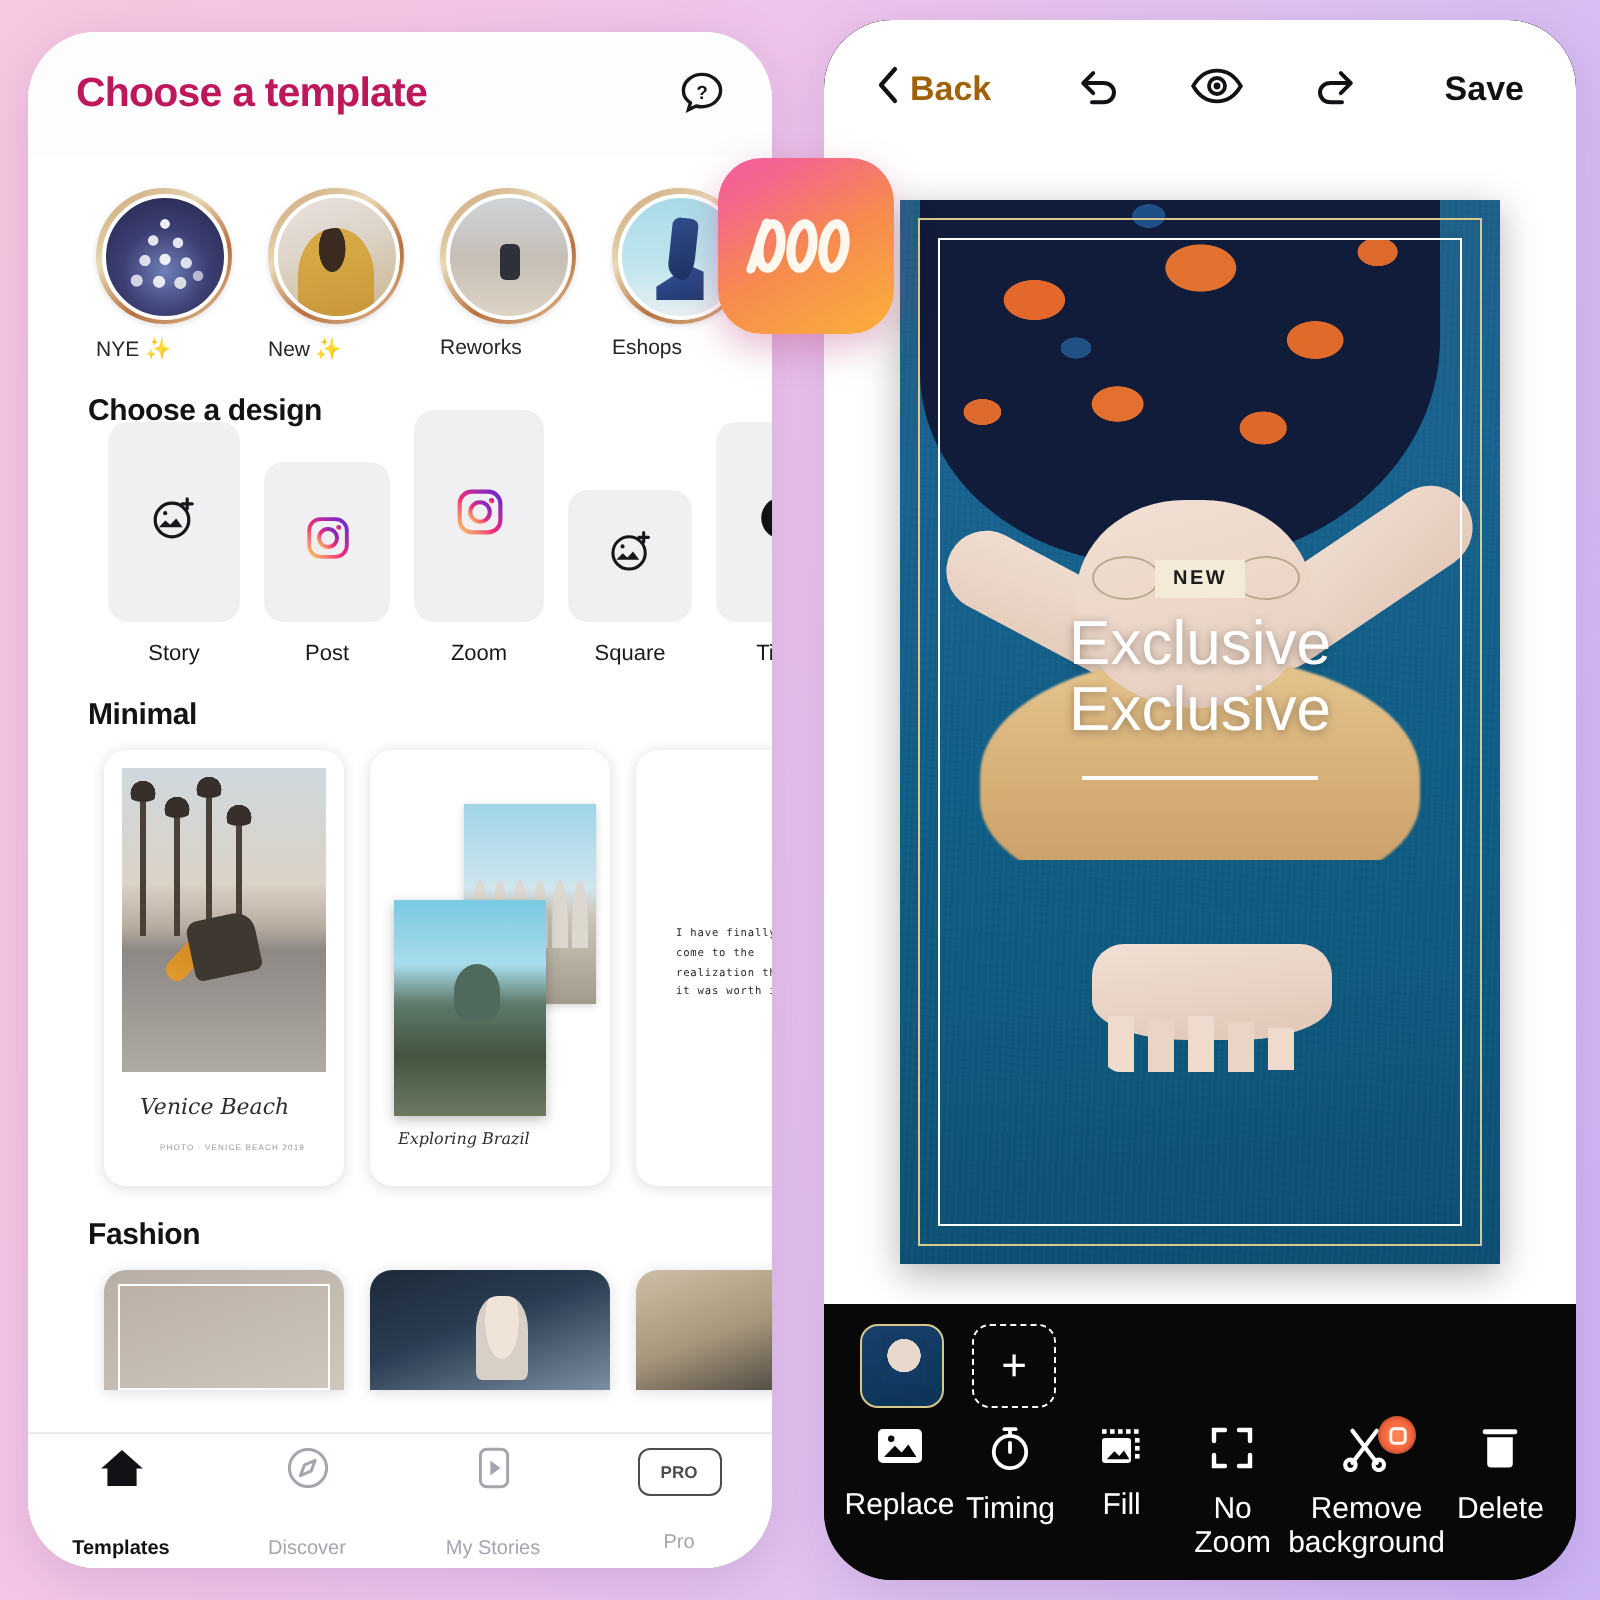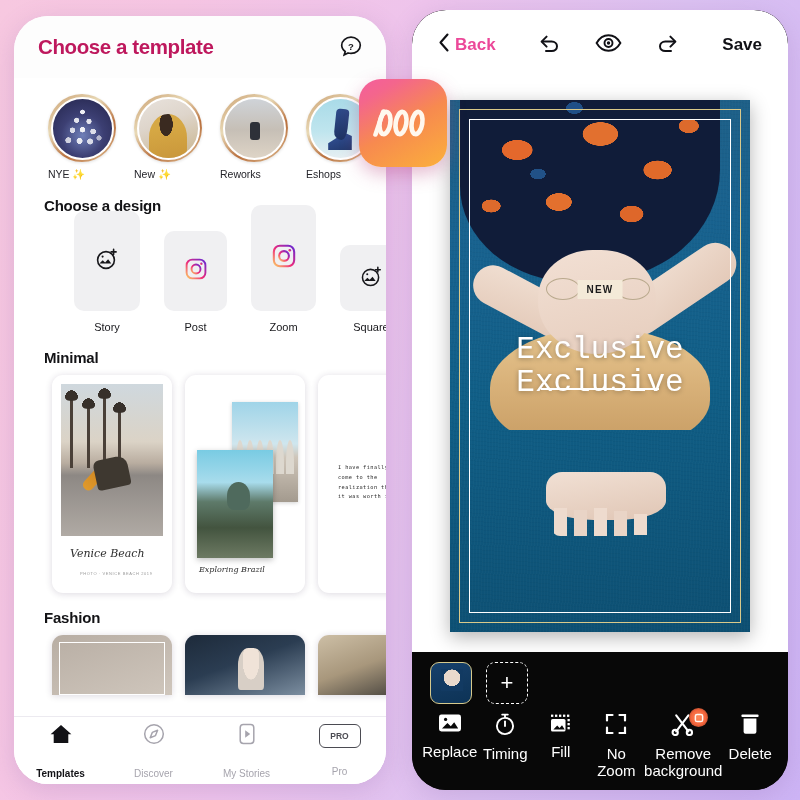"Back" .r-back { color: #ec4899 -> #a16207 }
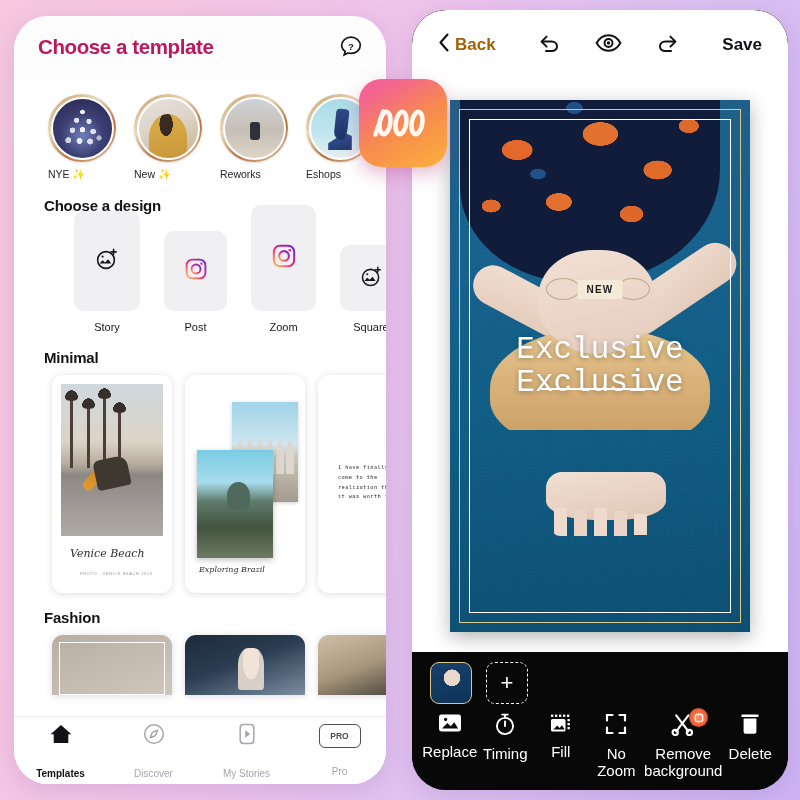"Story" .designs { gap: 24px -> 12px; padding-left: 60px -> 40px }
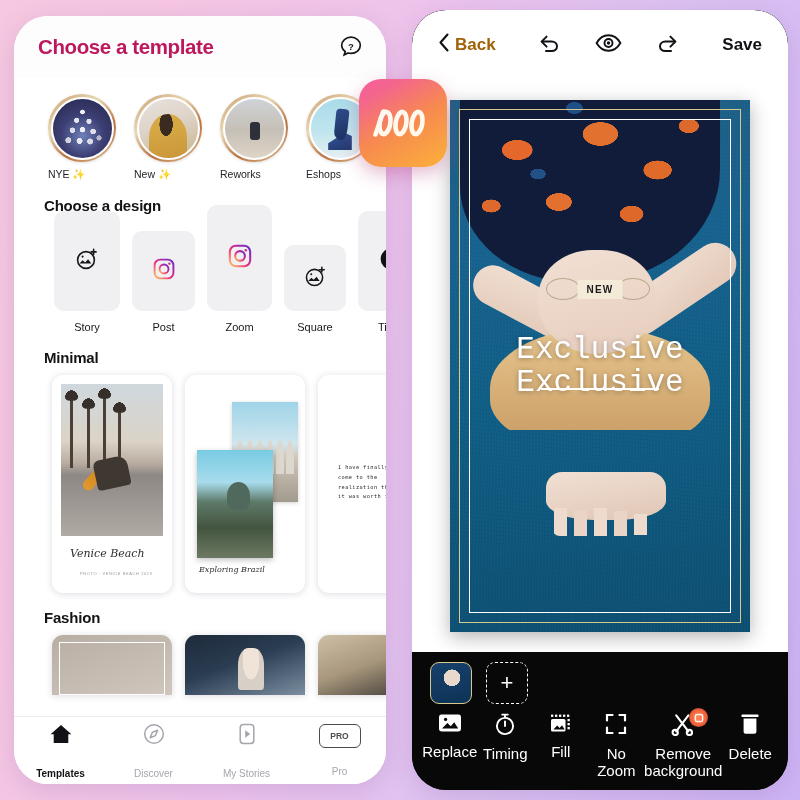"Exclusive" .poster-title { font-family: Liberation Mono, monospace -> Liberation Sans, sans-serif; margin-top: 28px -> none }
